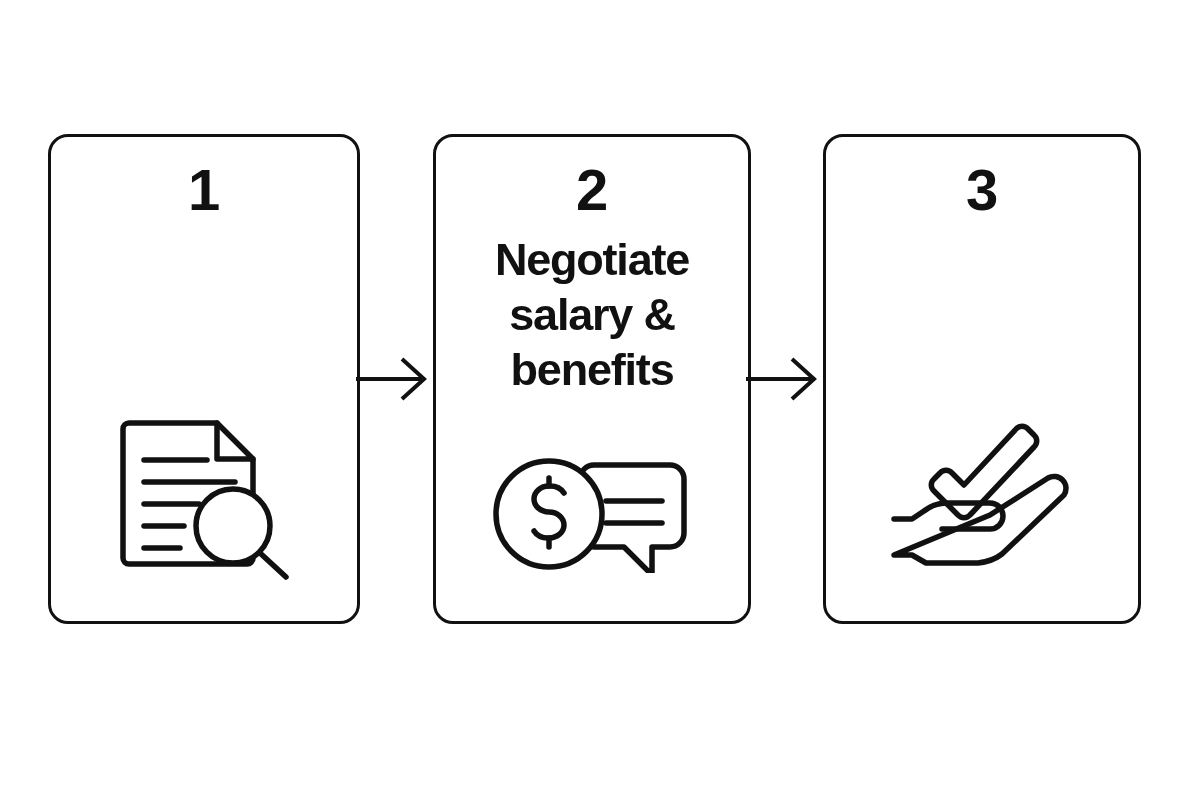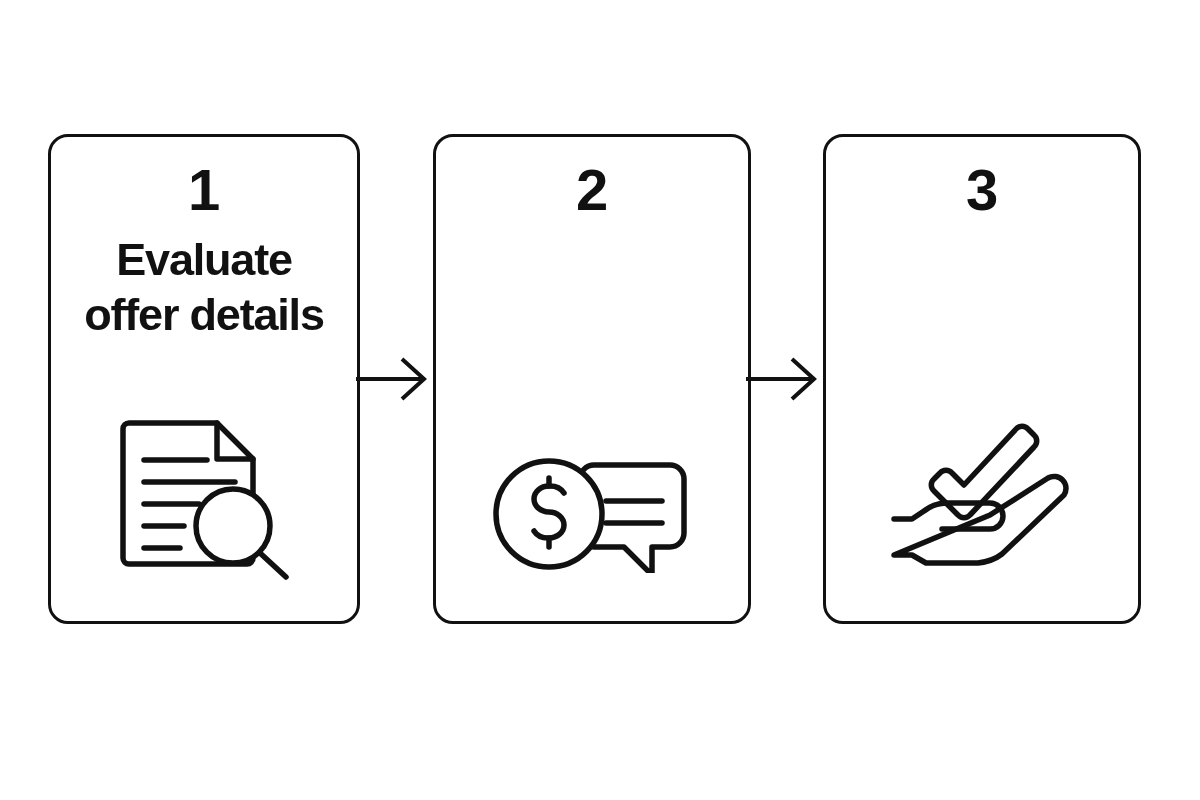"Evaluate" div.step-label { html: <div>Evaluate offer details</div> -> none }
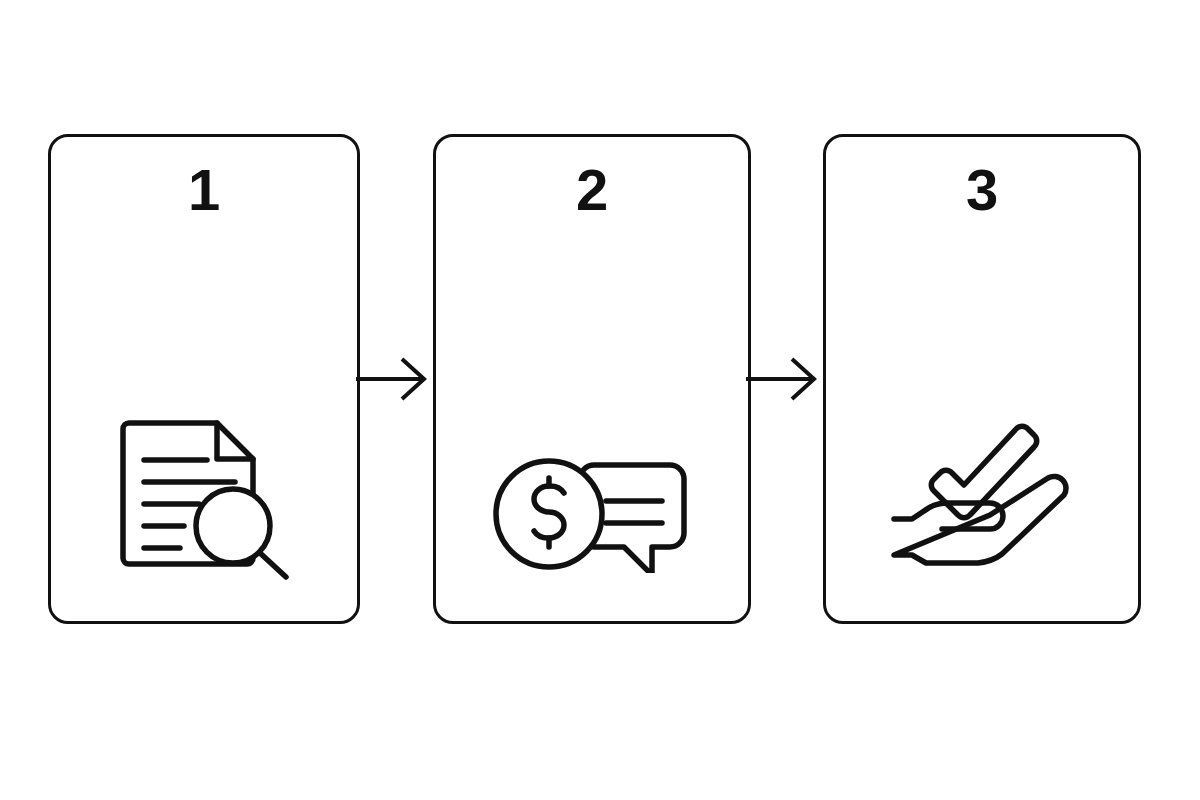"Negotiate" div.step-label { html: none -> <div>Negotiate salary &amp; benefits</div> }
